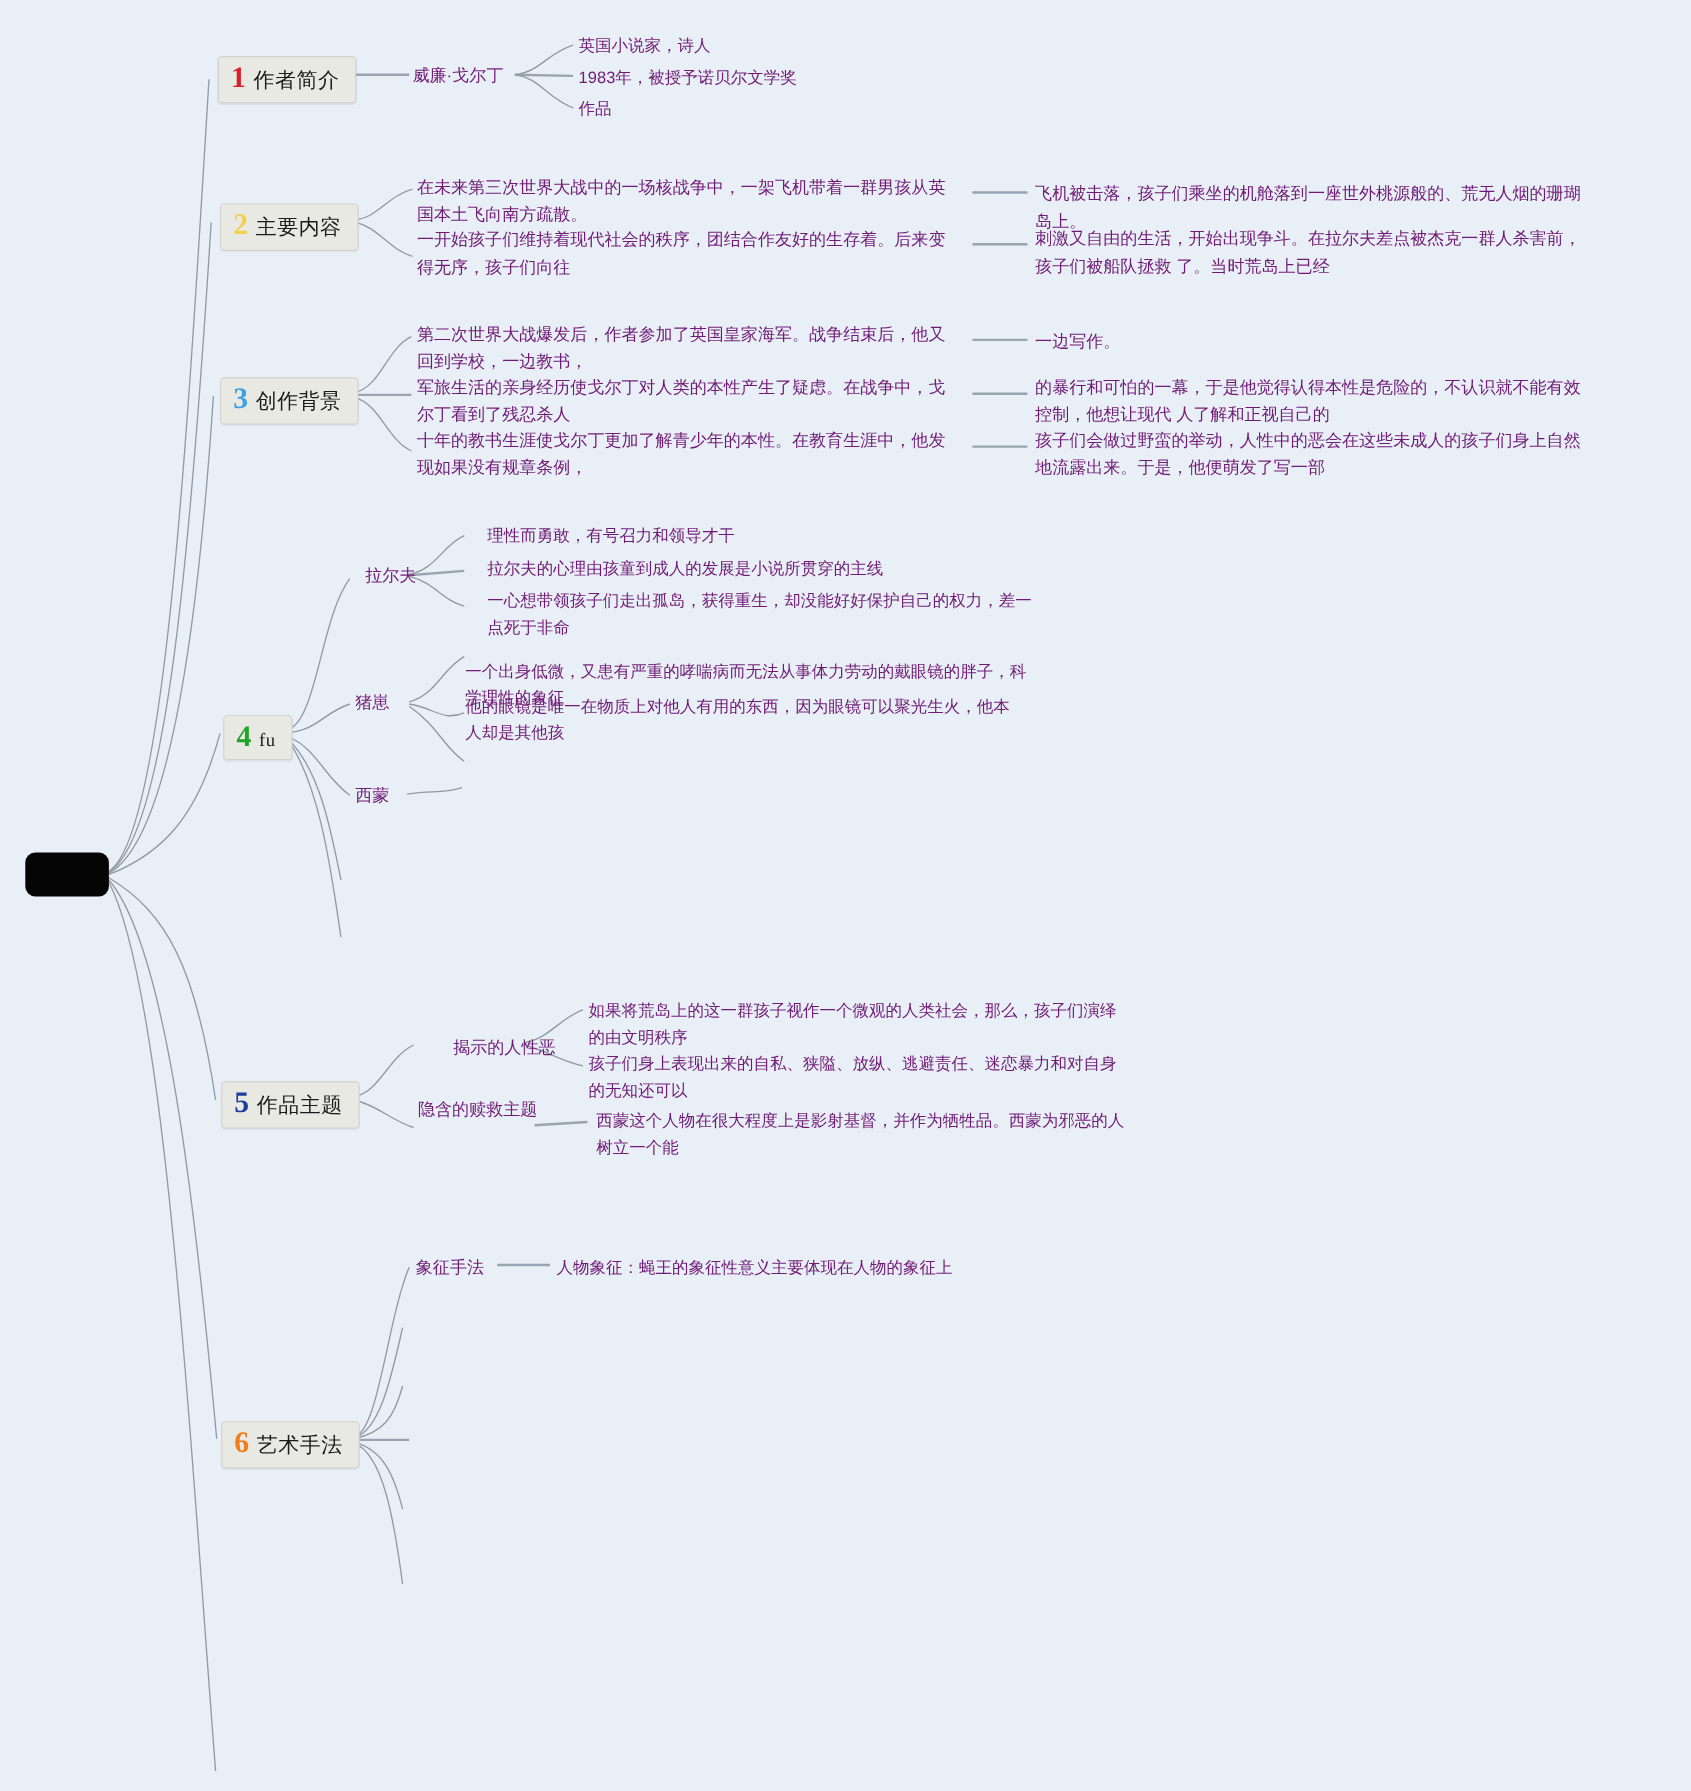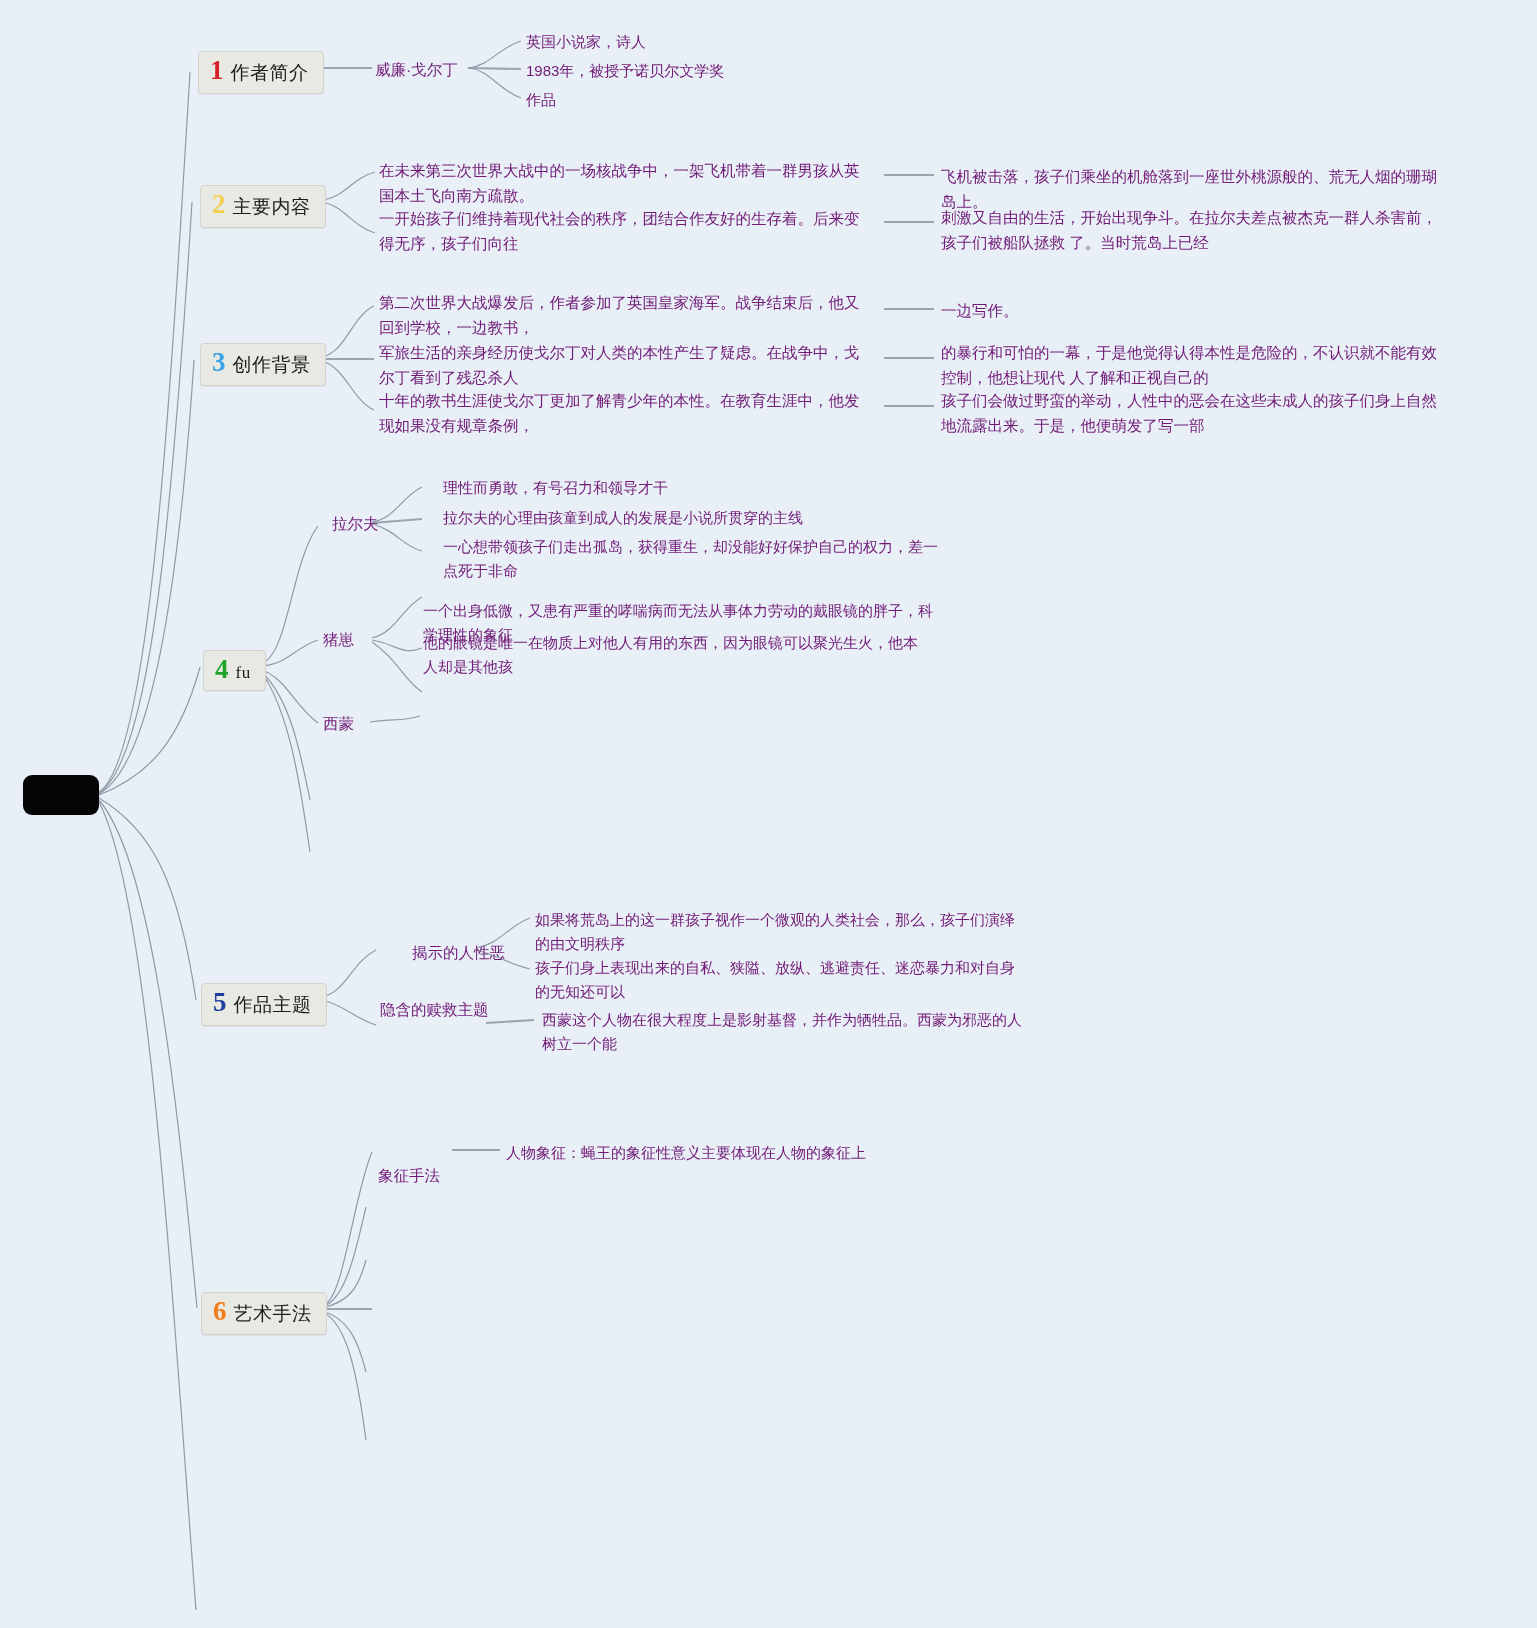"第二次世界大战爆发后，作者参加了英国皇家海军。战争结束后，他又回到学校，一边教书" div.node { font-family: Liberation Mono, monospace -> none }
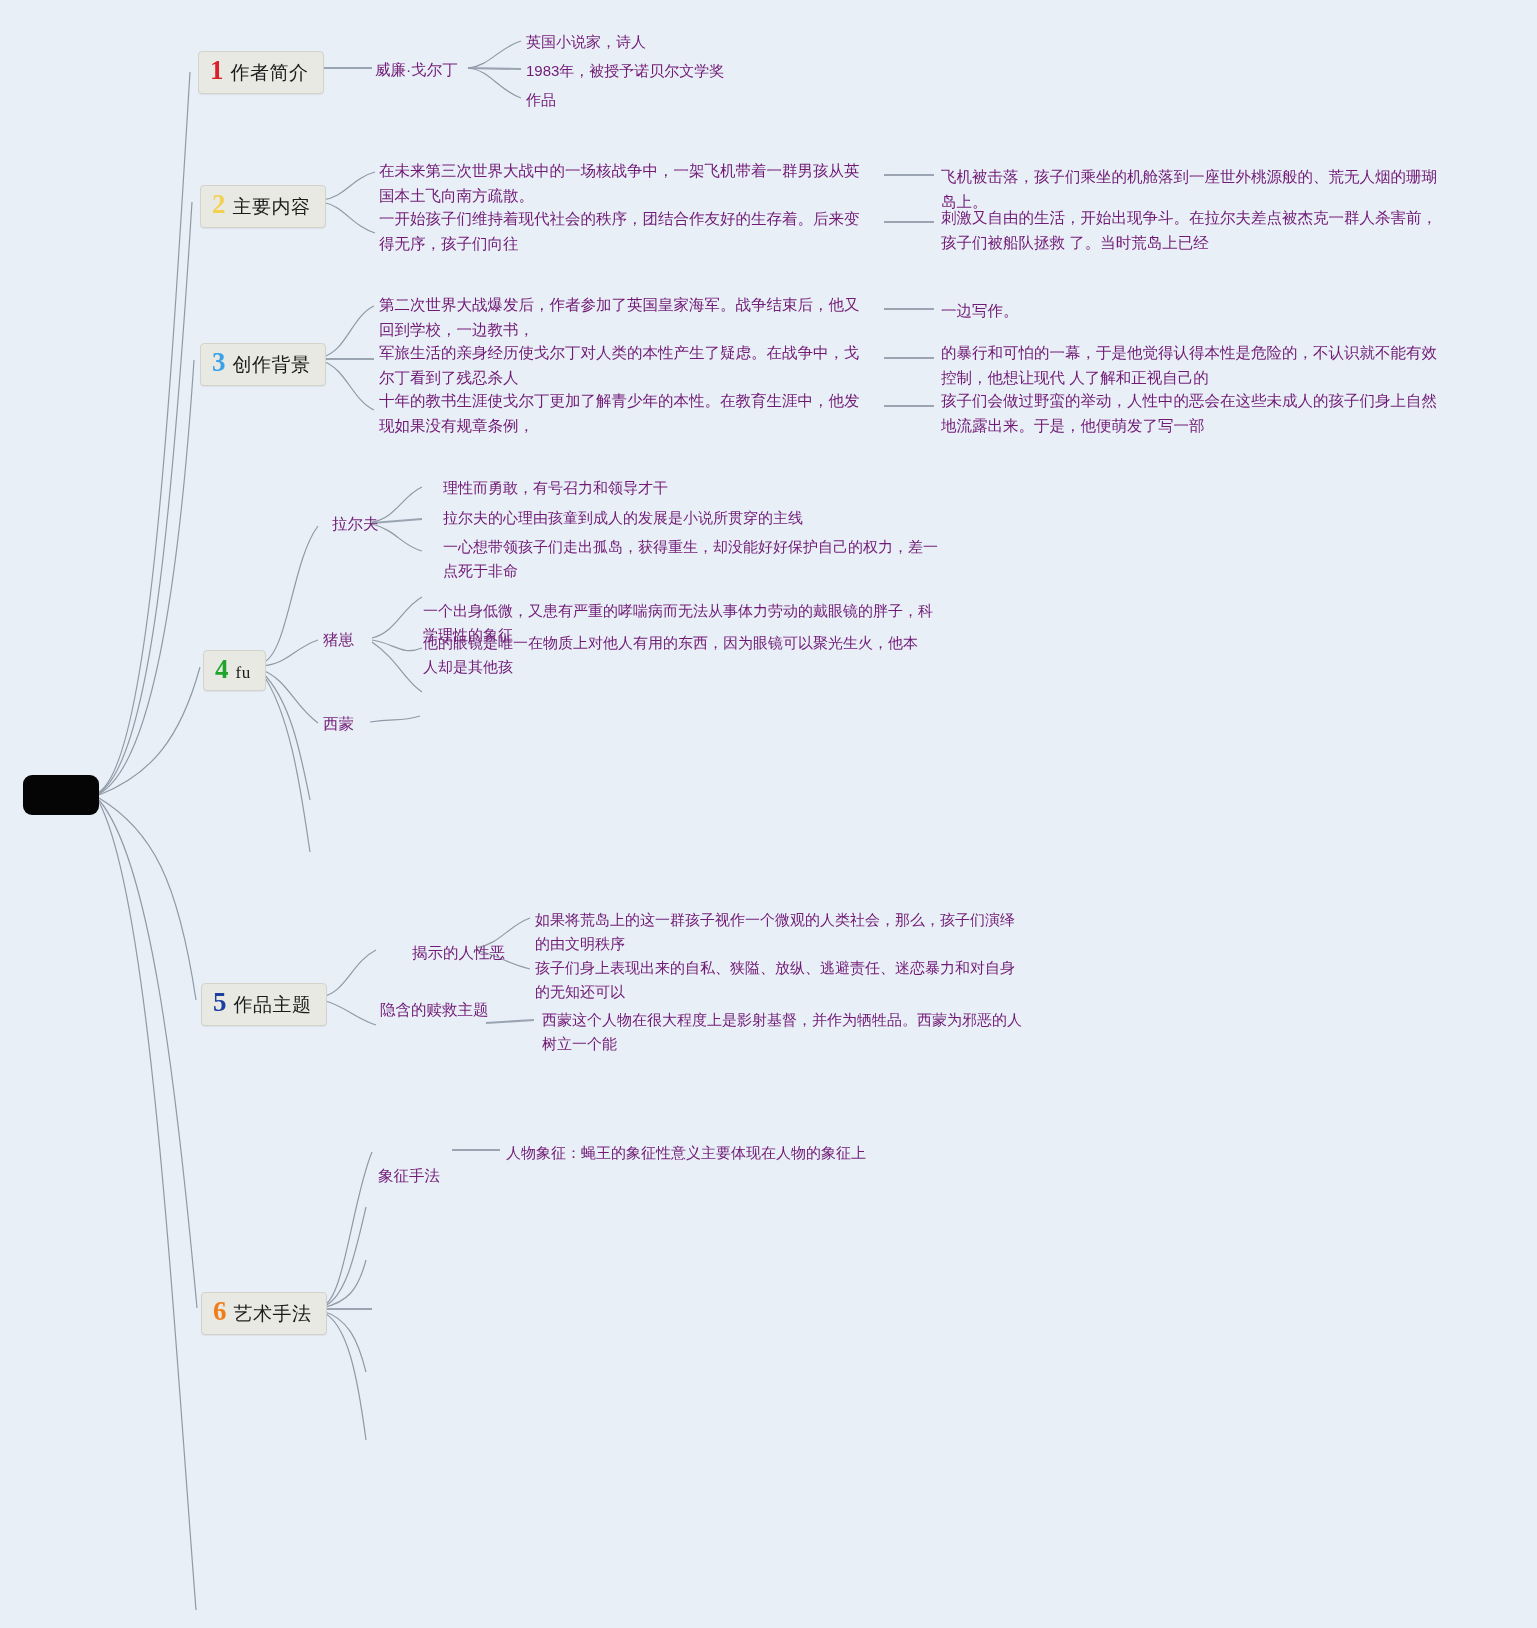"象征手法" div.node { margin-top: 23px -> none }
